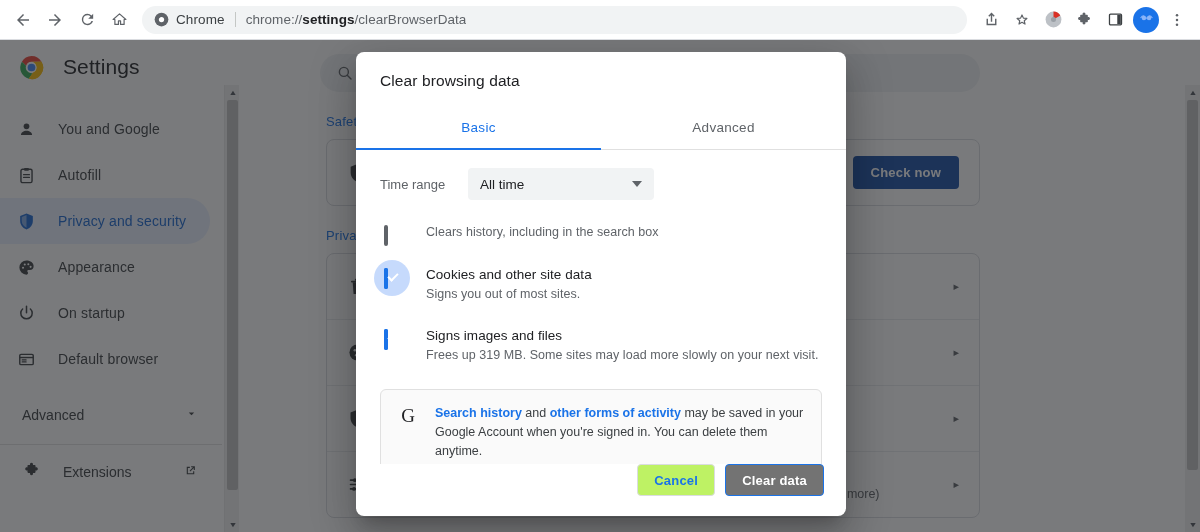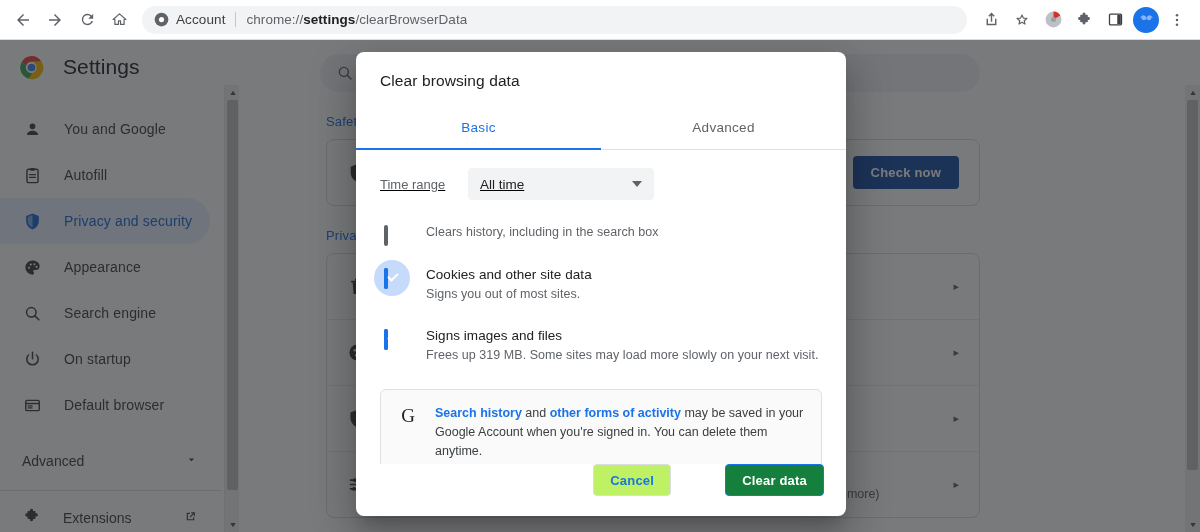"Account" span.omni-chip-label { text: Account -> Chrome }
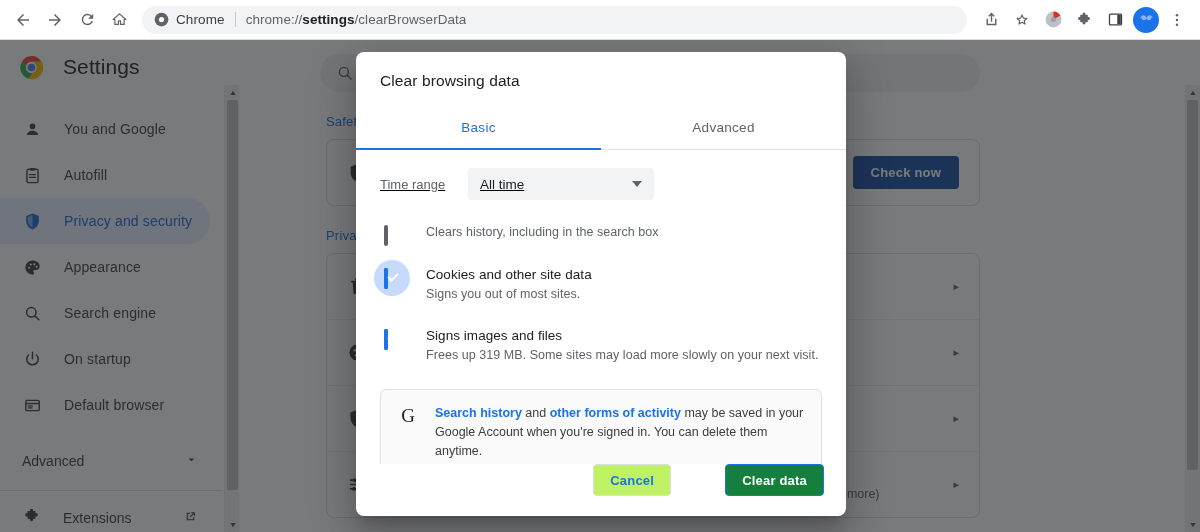"You and Google" .nav-item { padding-left: 22px -> 16px }
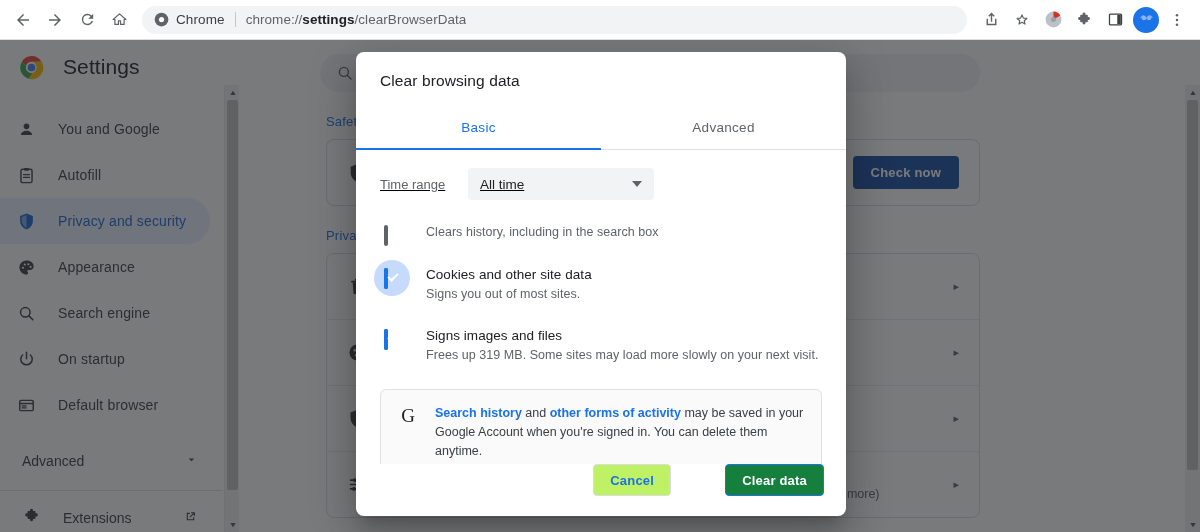"Time range" .timerange { text-decoration: underline -> none }
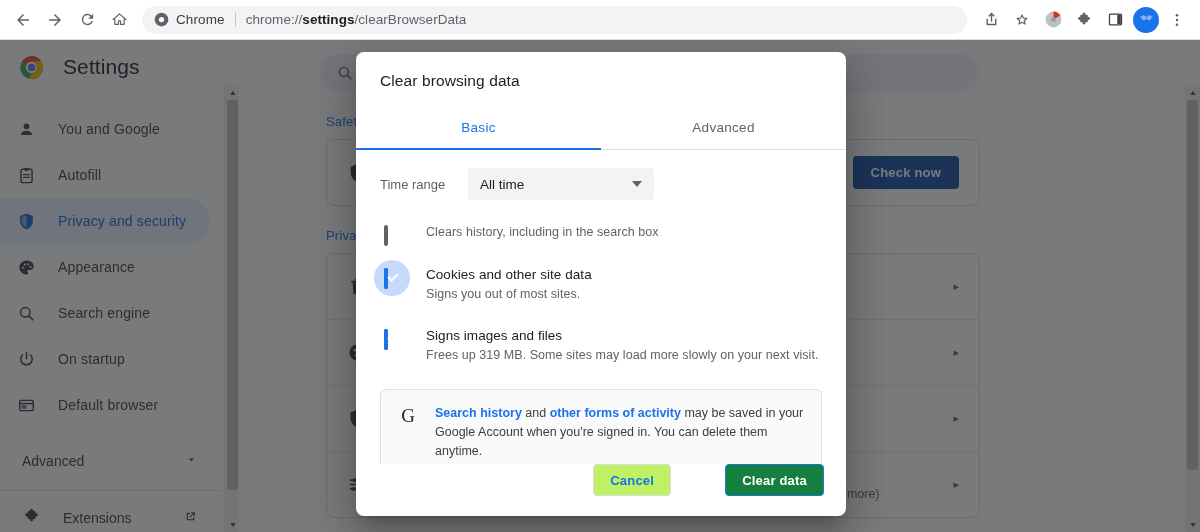"Search engine" div.nav-item { html: <div> <span> <svg> <circle></circle> <path></path> </svg> </span> <span>Search engine</span> </div> -> none }
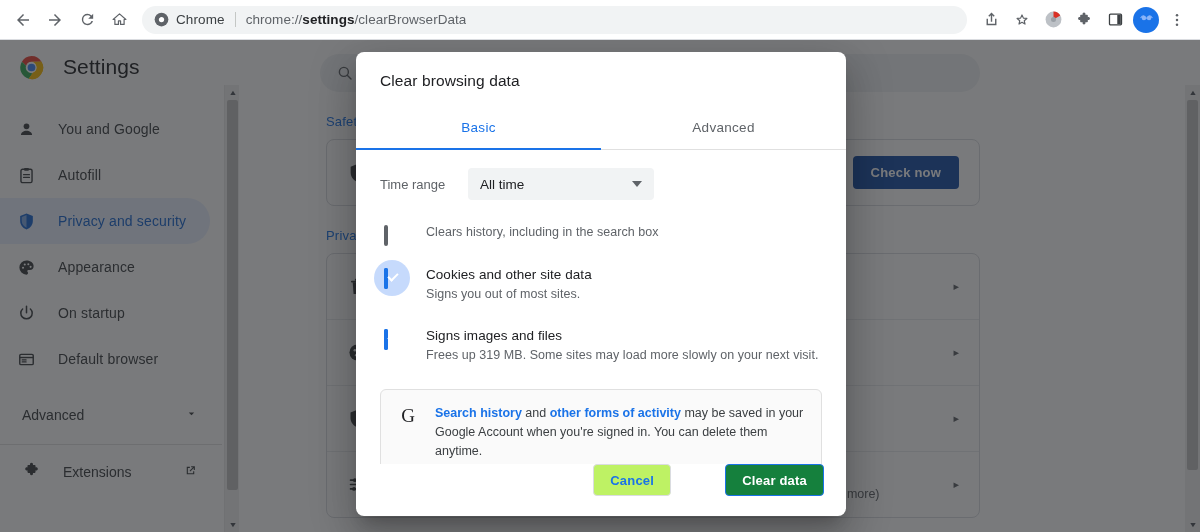"Clear data" .btn-primary { background: #15803d -> #737373; margin-left: 44px -> none }
